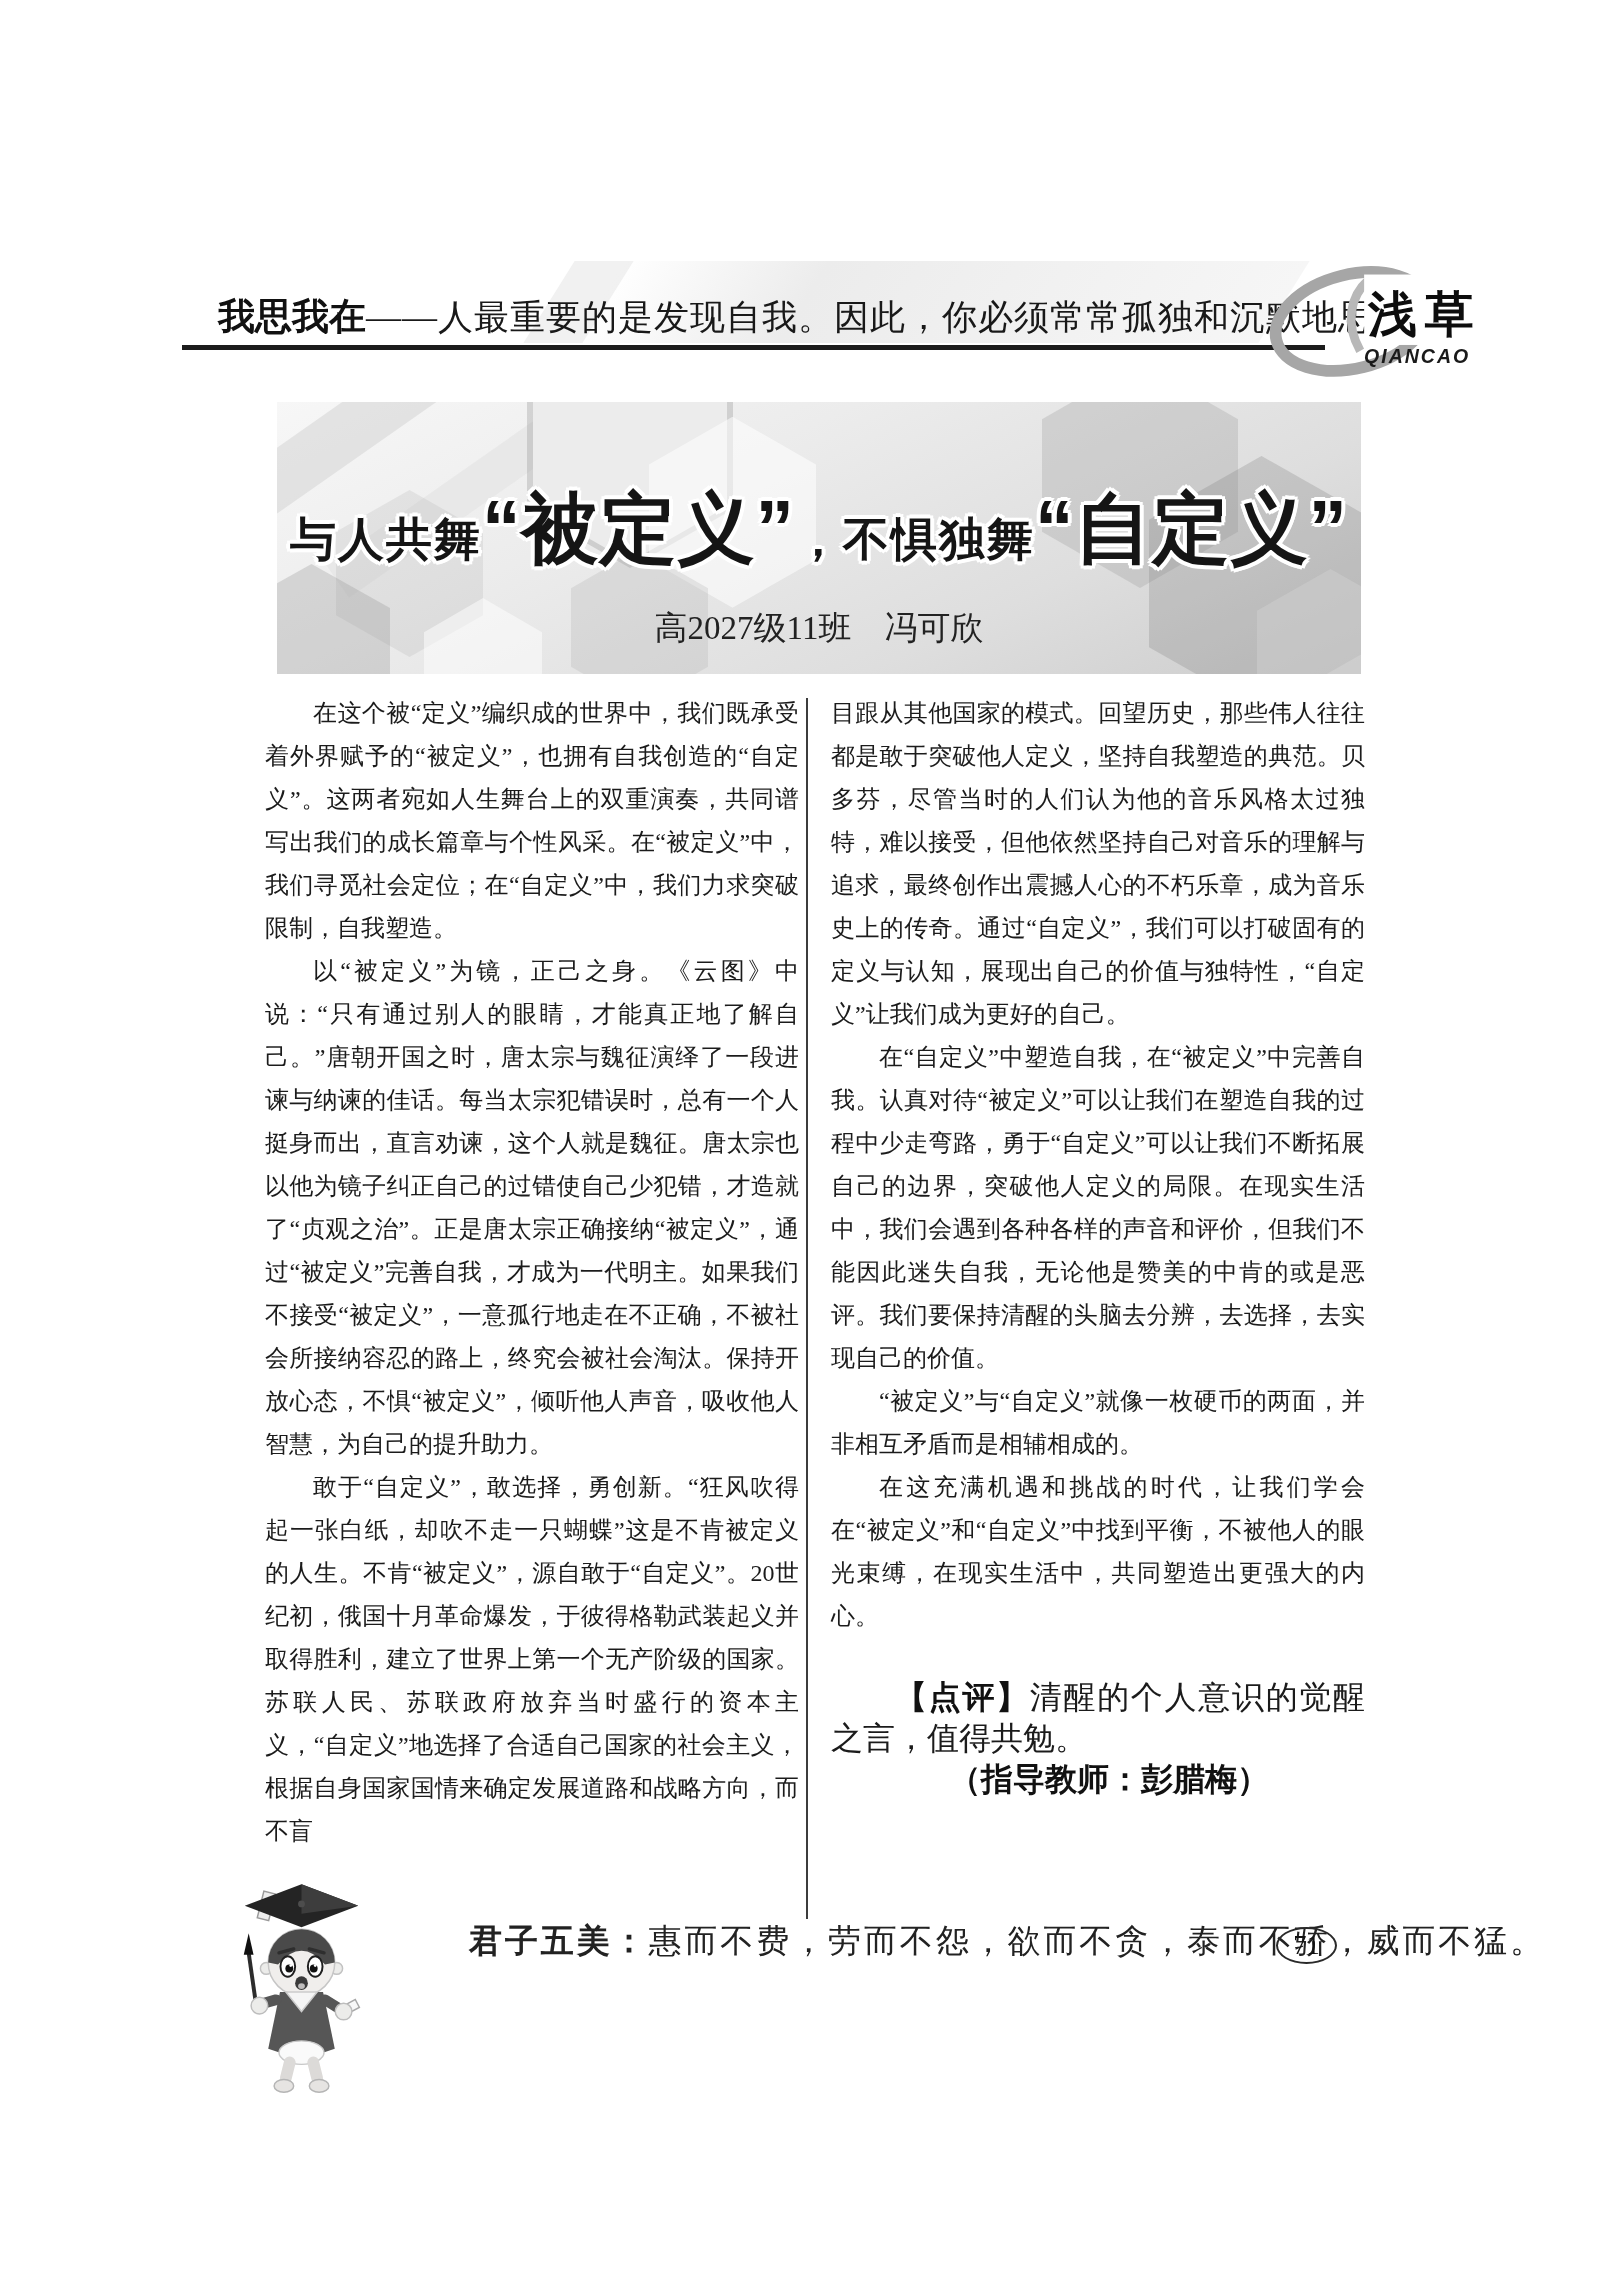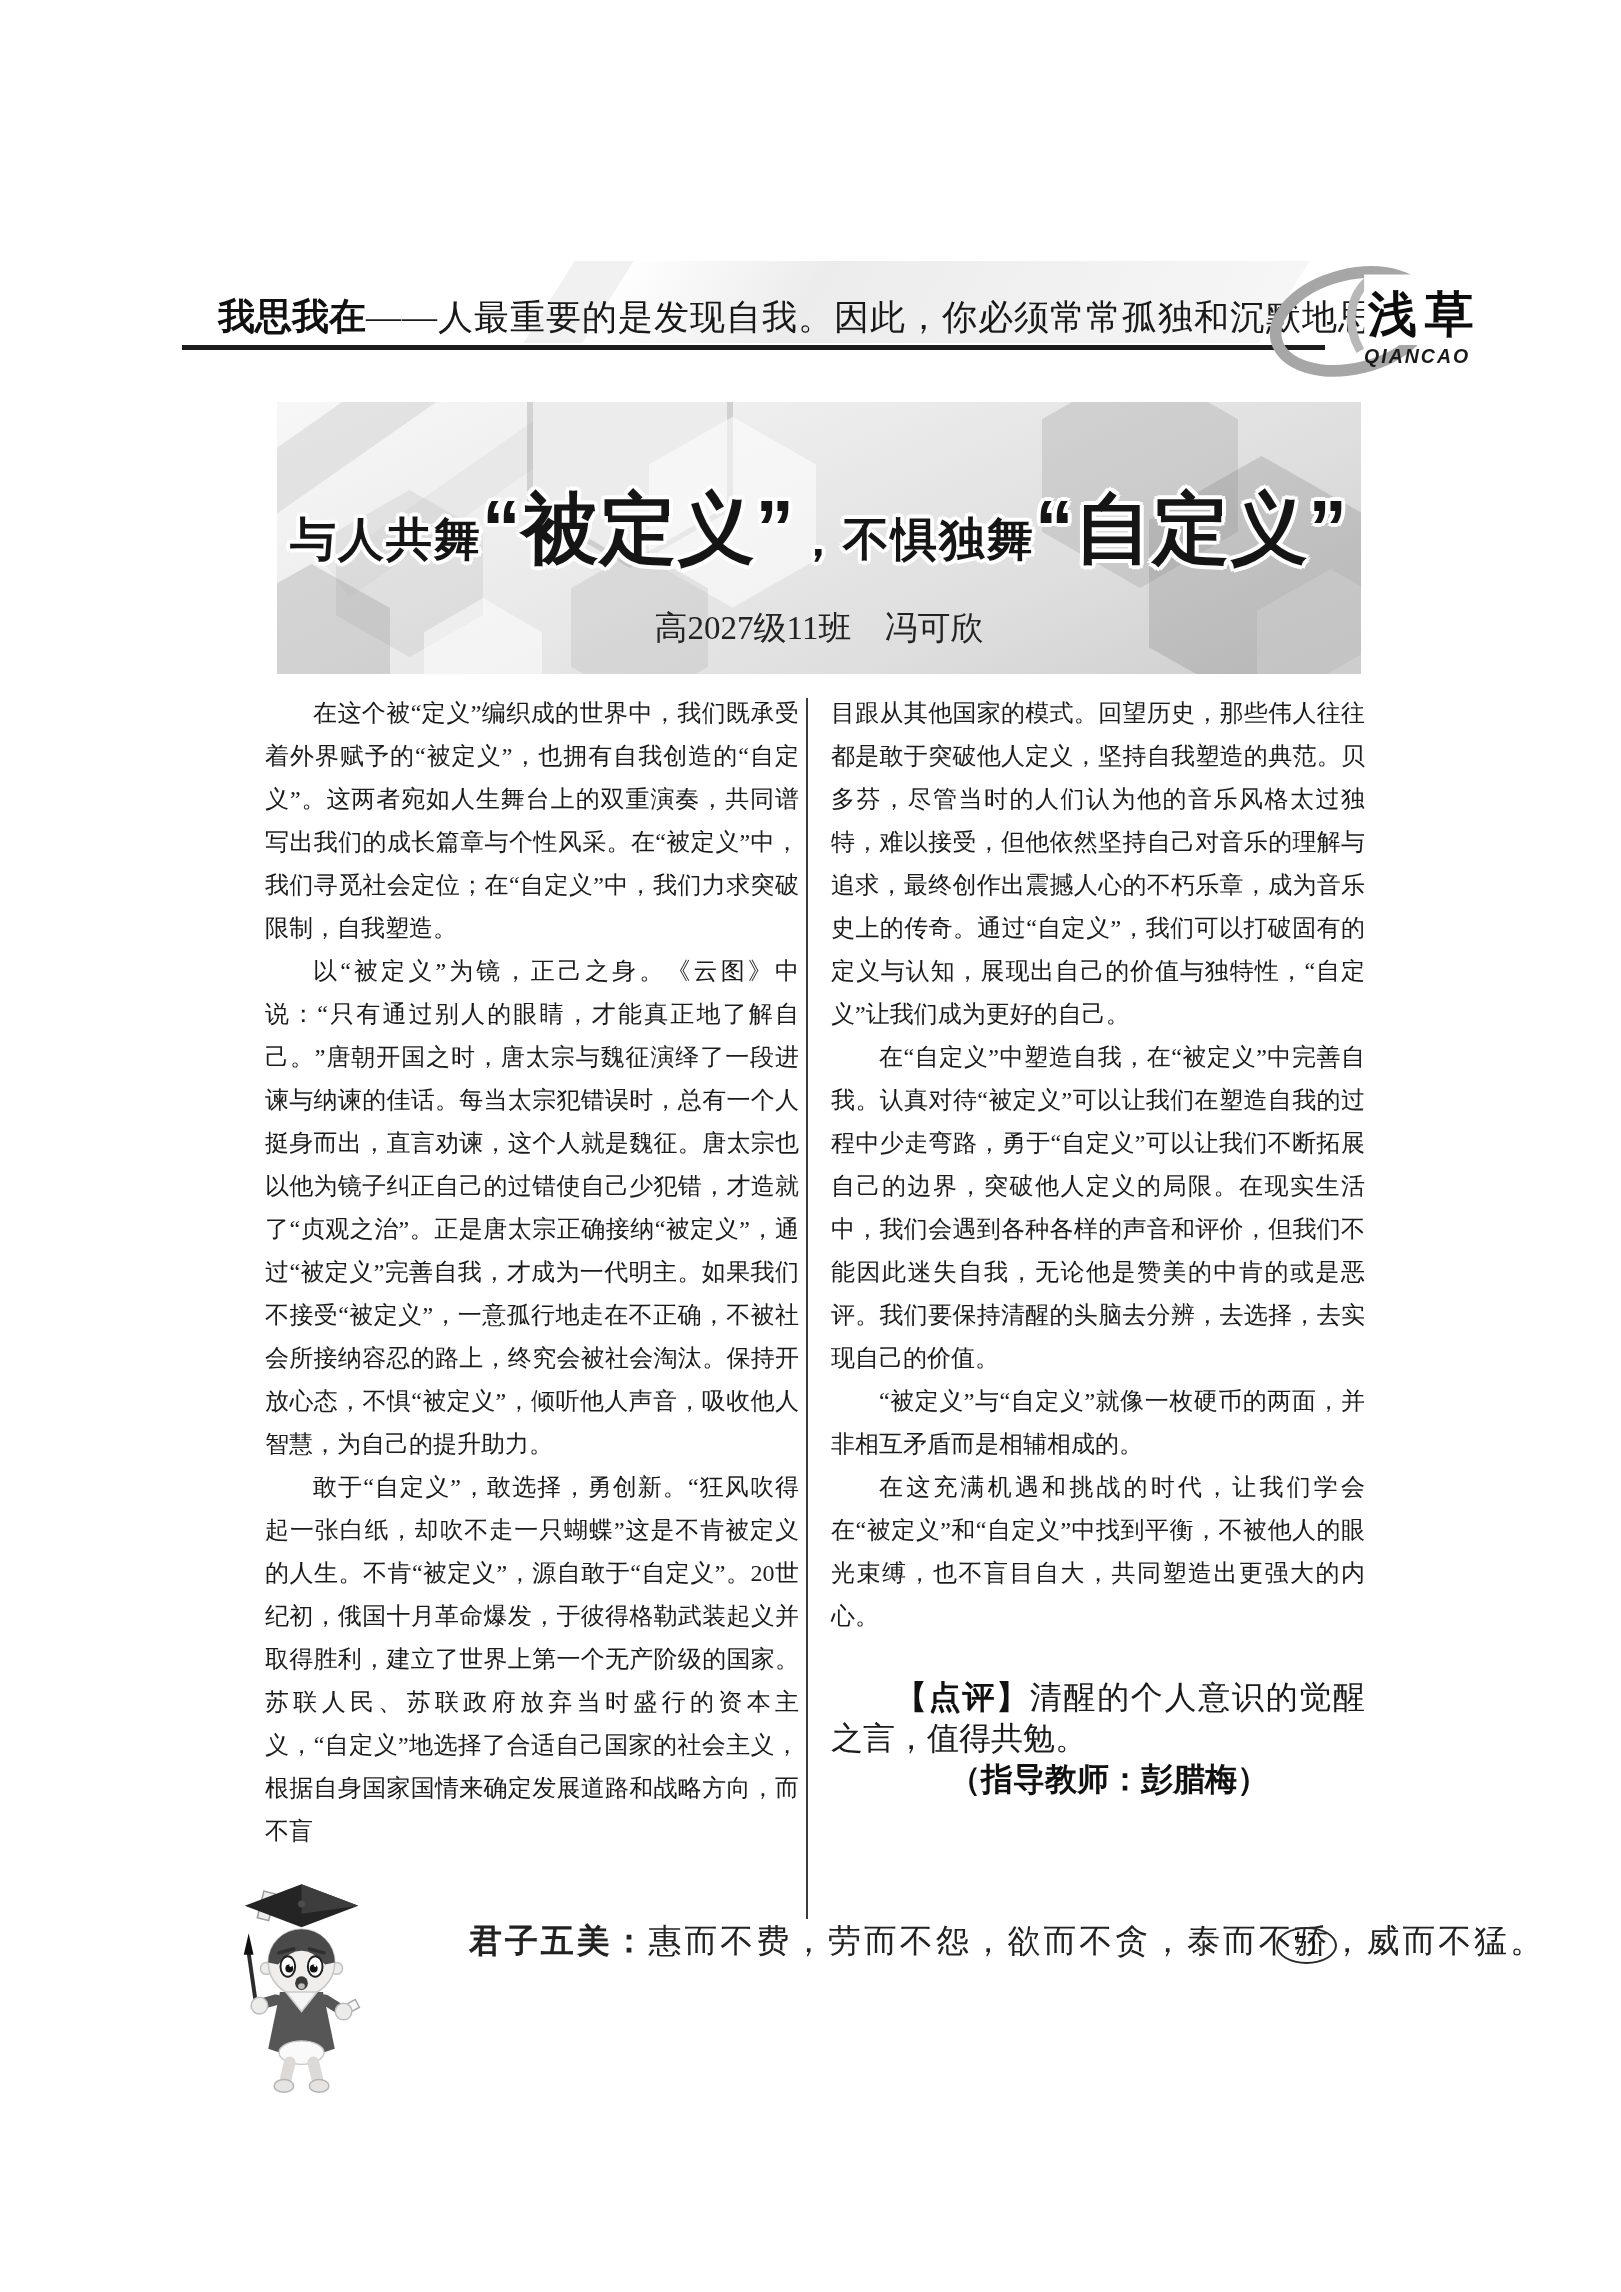"在这充满机遇和挑战的时代，让我们学会在“被定义”和“自定义”中找到平衡，不被他人" p { text: 也不盲目自大 -> 在现实生活中 }
